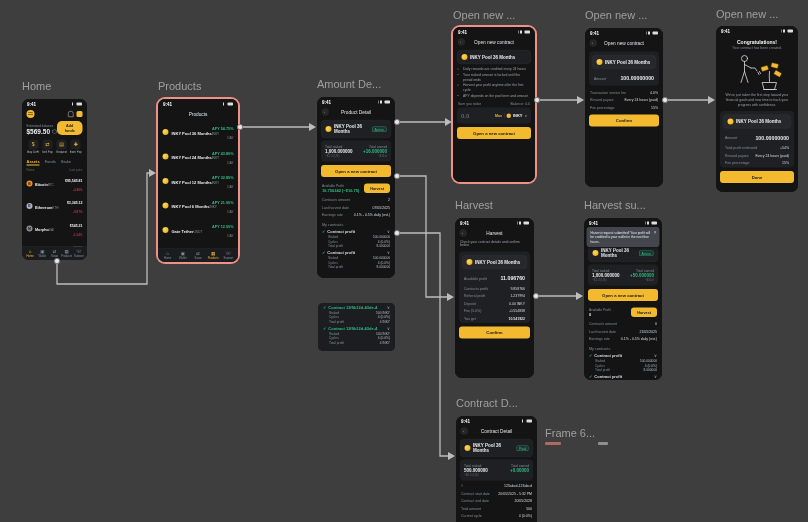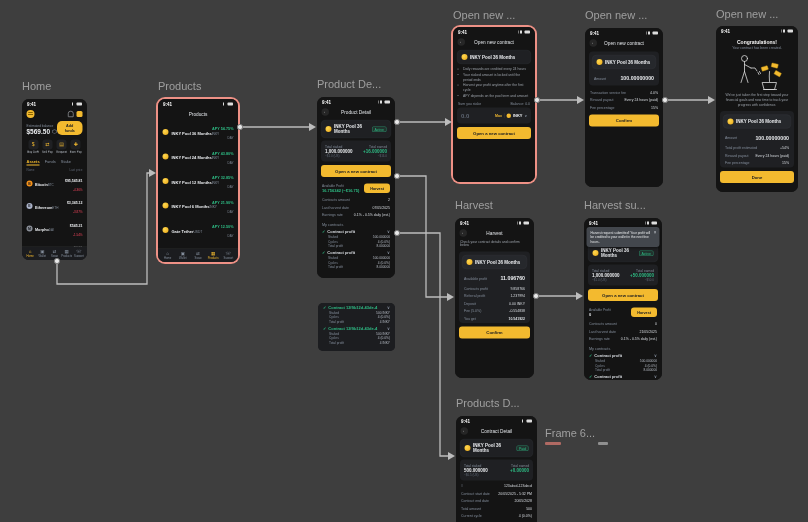"Product De..." div.frame-label { text: Product -> Amount }
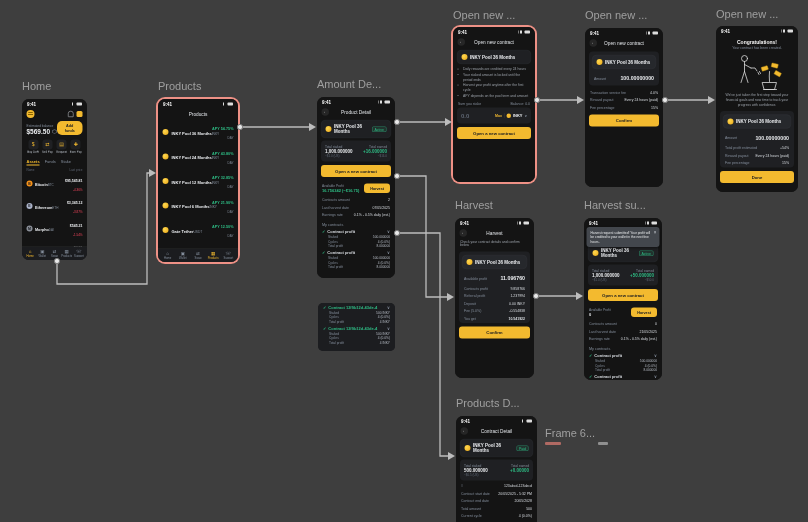"Products D..." div.frame-label { text: Products -> Contract }
